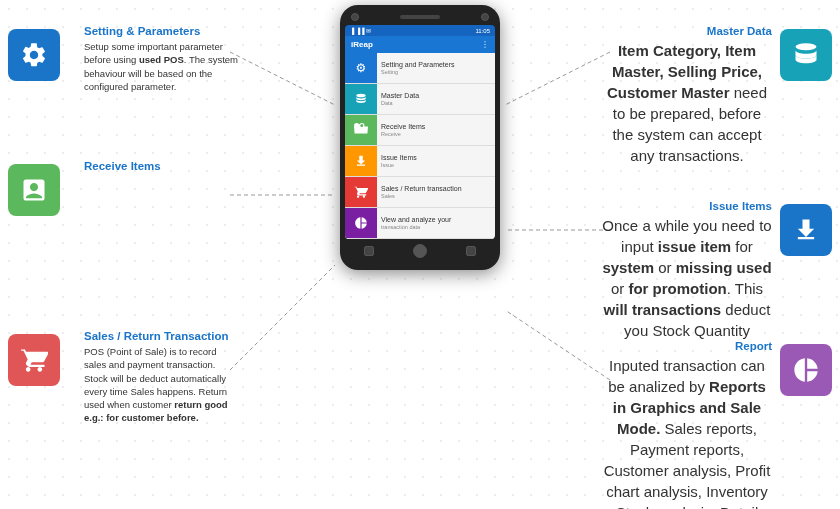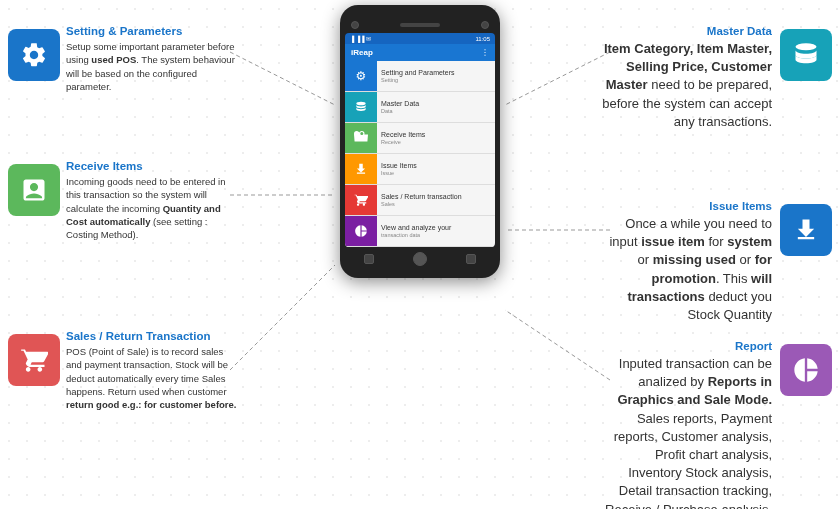"Setting & Parameters" .feature-left { gap: 6px -> 24px }
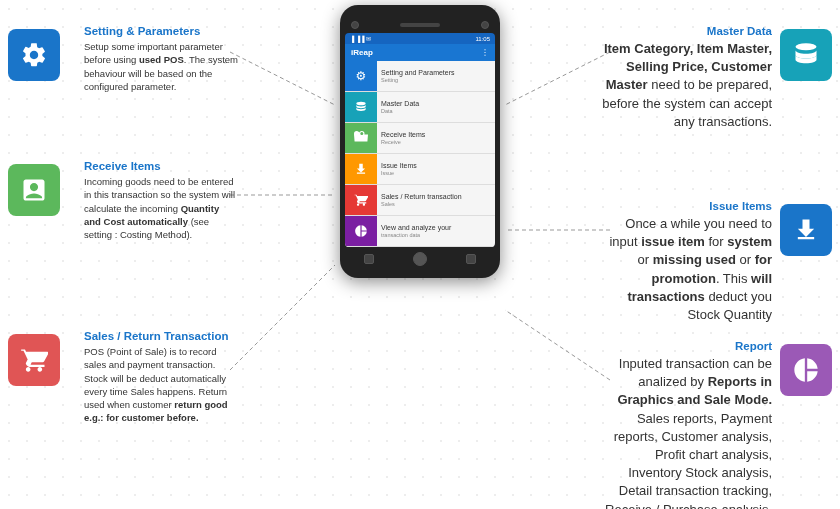"iReap" .phone-outer { padding: 16px 5px 10px -> 8px 5px 10px }
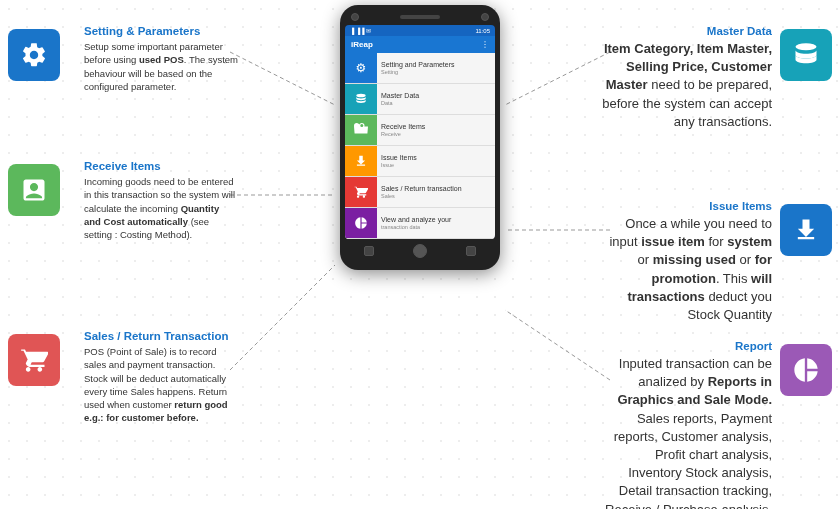"Item Category, Item Master, Selling" .feature-right .feature-text p { font-size: 13px -> 15px; text-align: right -> center }
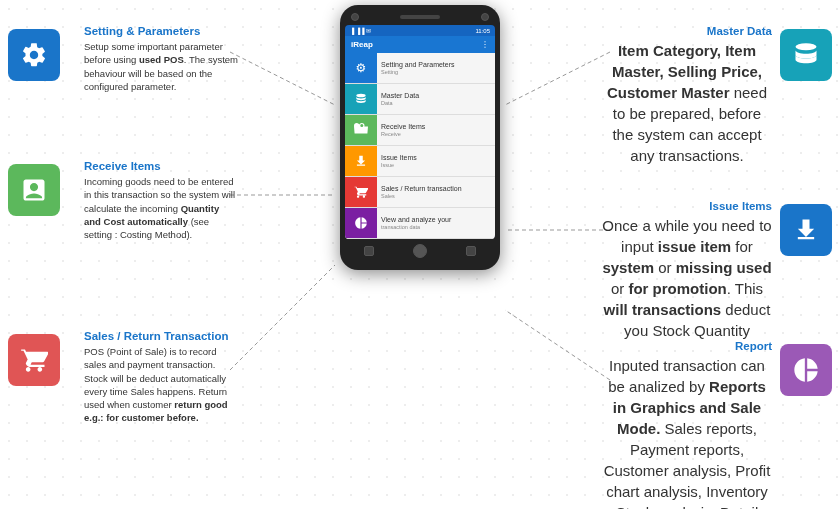"Incoming goods need to be" p { html: <p>Incoming goods need to be entered in this transaction so the system will calculate the incoming <strong>Quantity and Cost automatically</strong> (see setting : Costing Method).</p> -> none }
